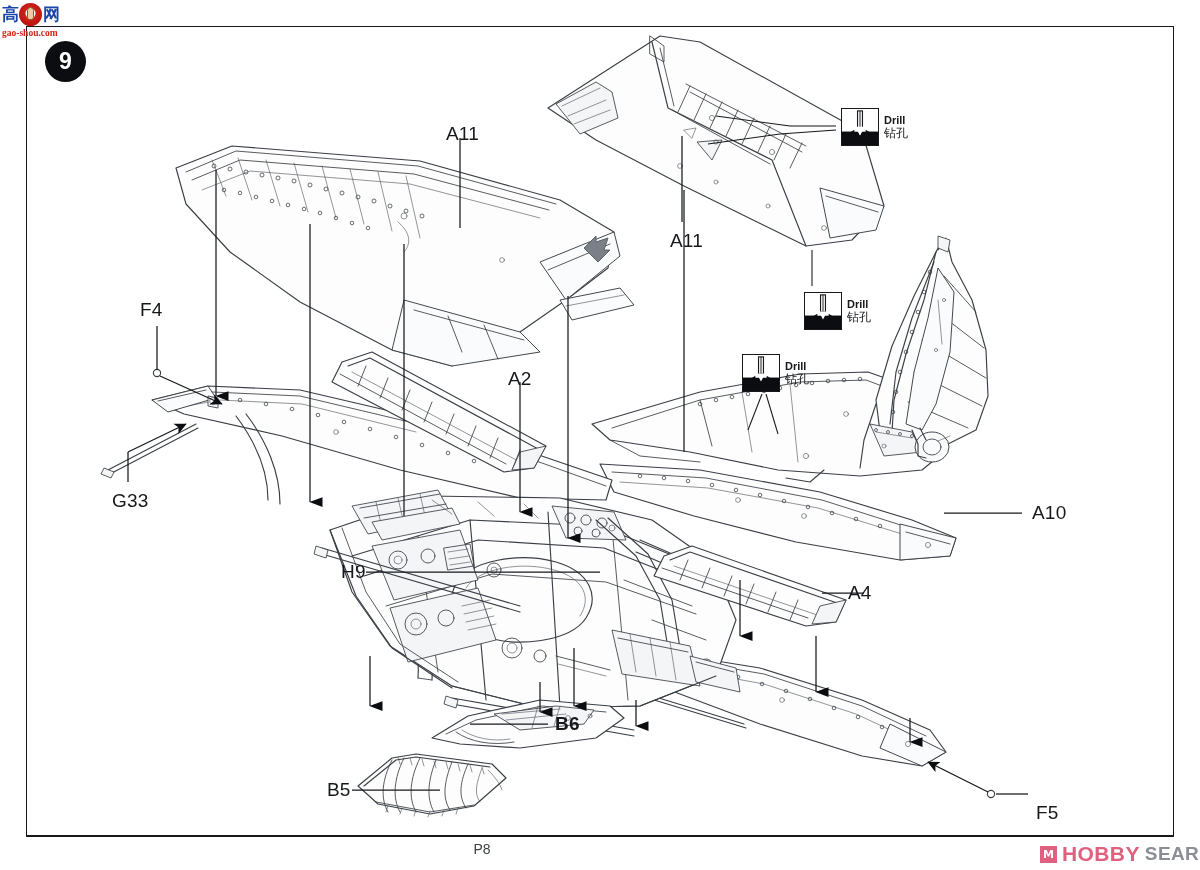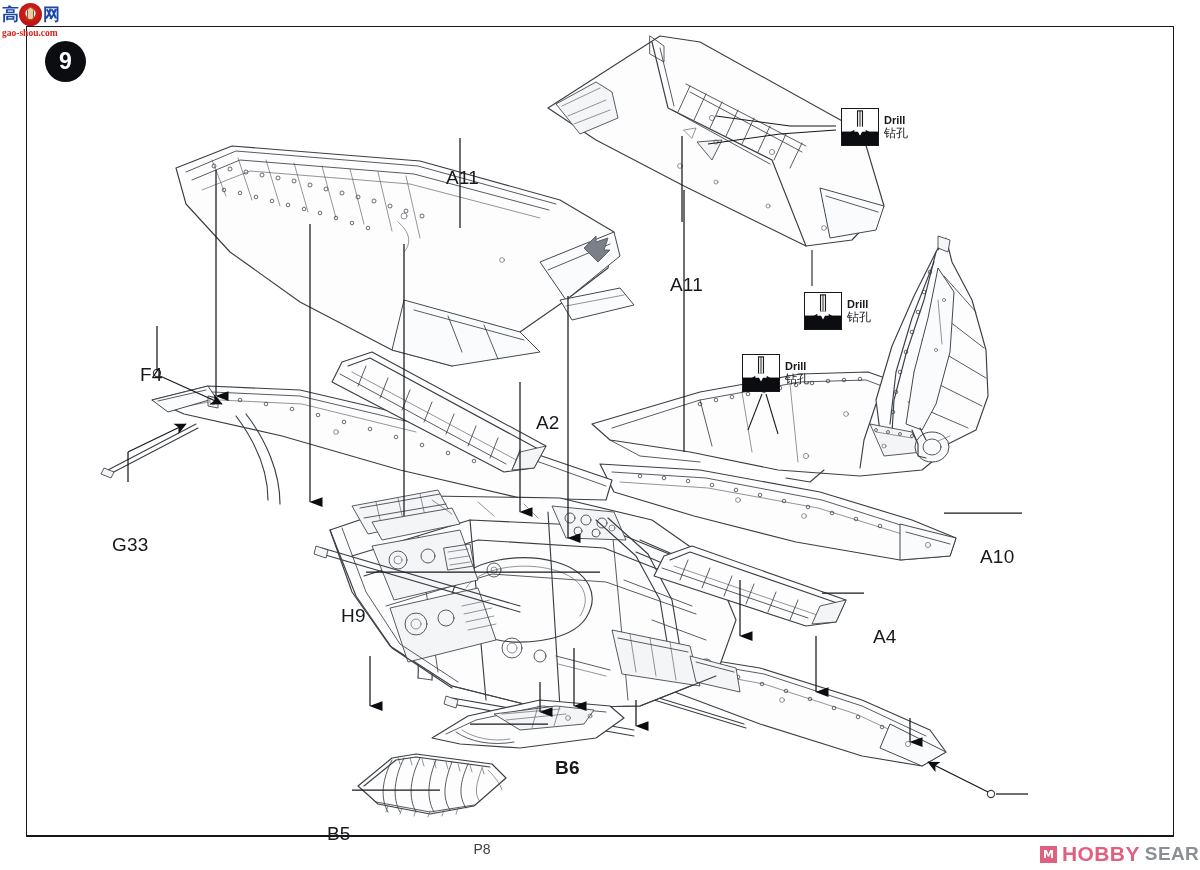"A11" .plabel { margin-top: 44px -> none }
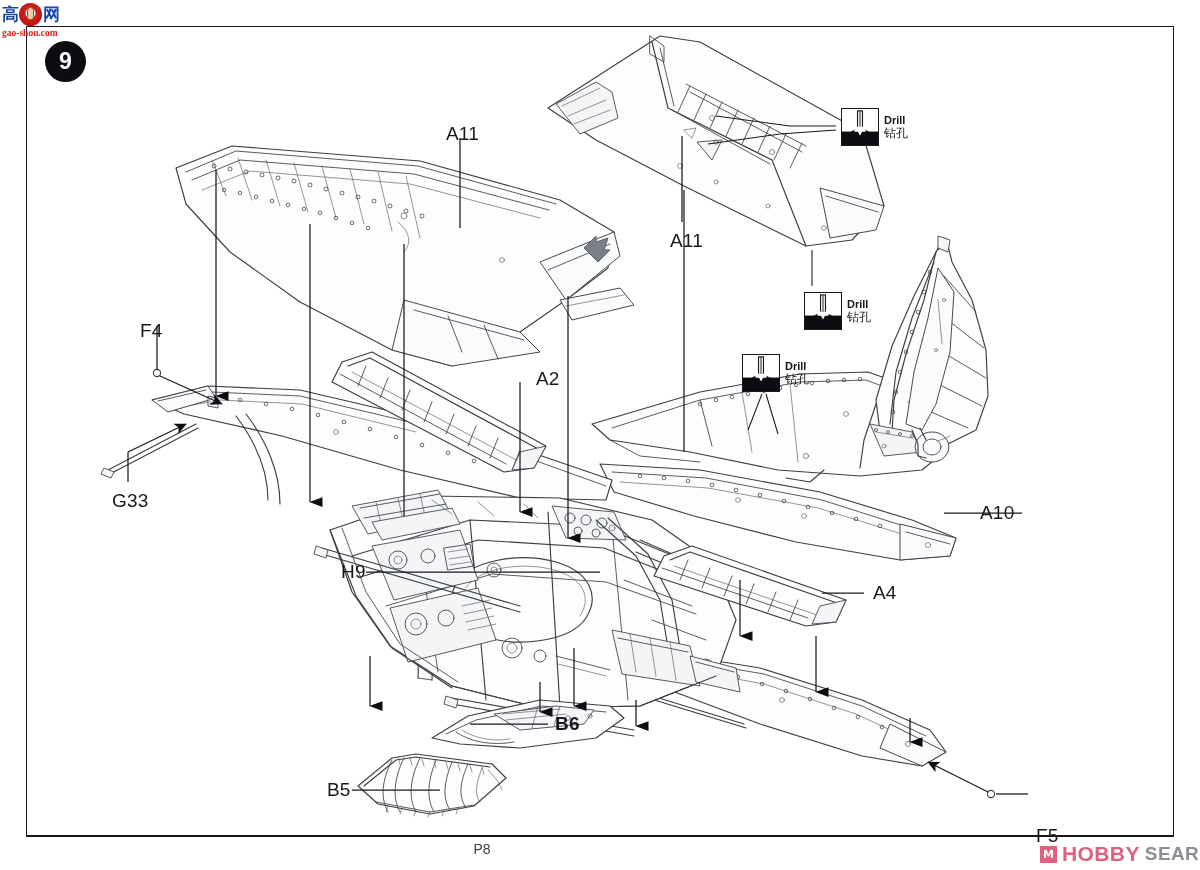"F4" div.plabel { top: 321px -> 300px }
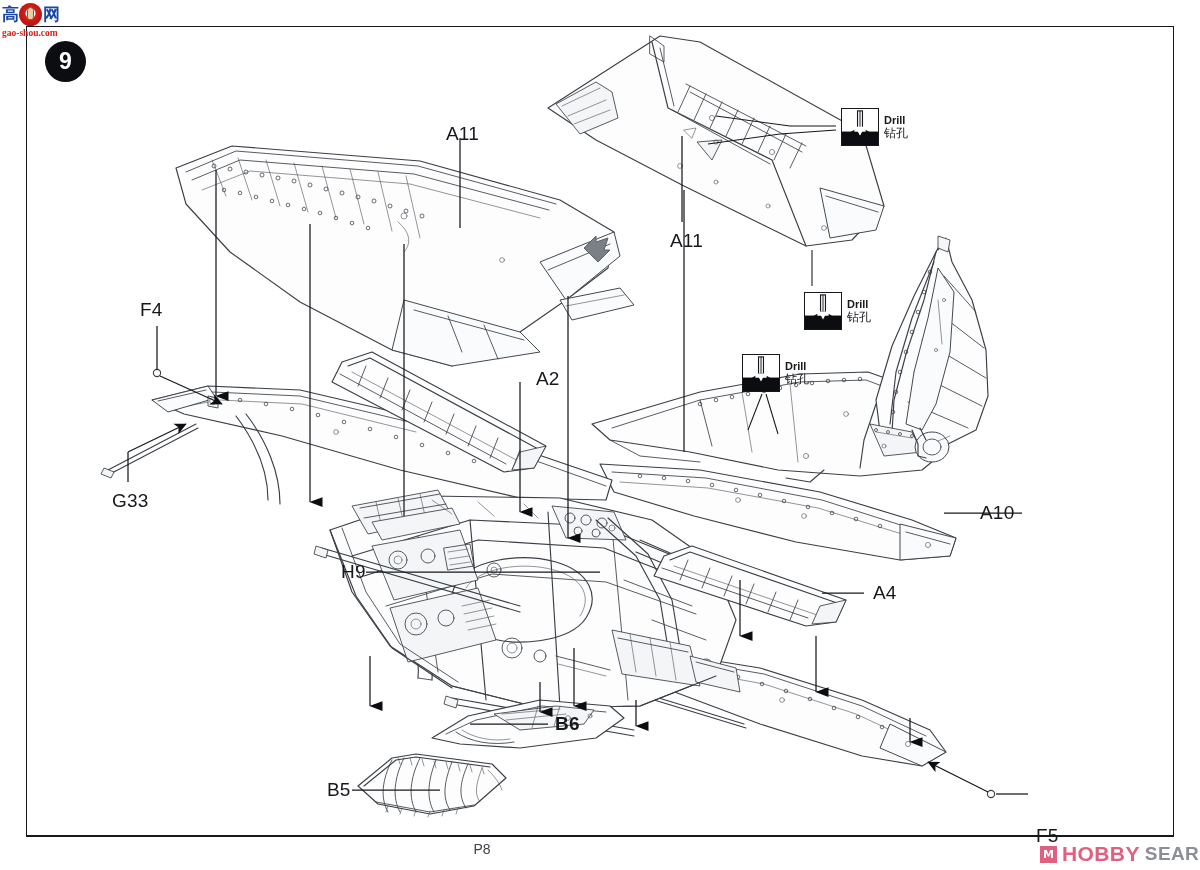"A2" div.plabel { left: 536px -> 508px }
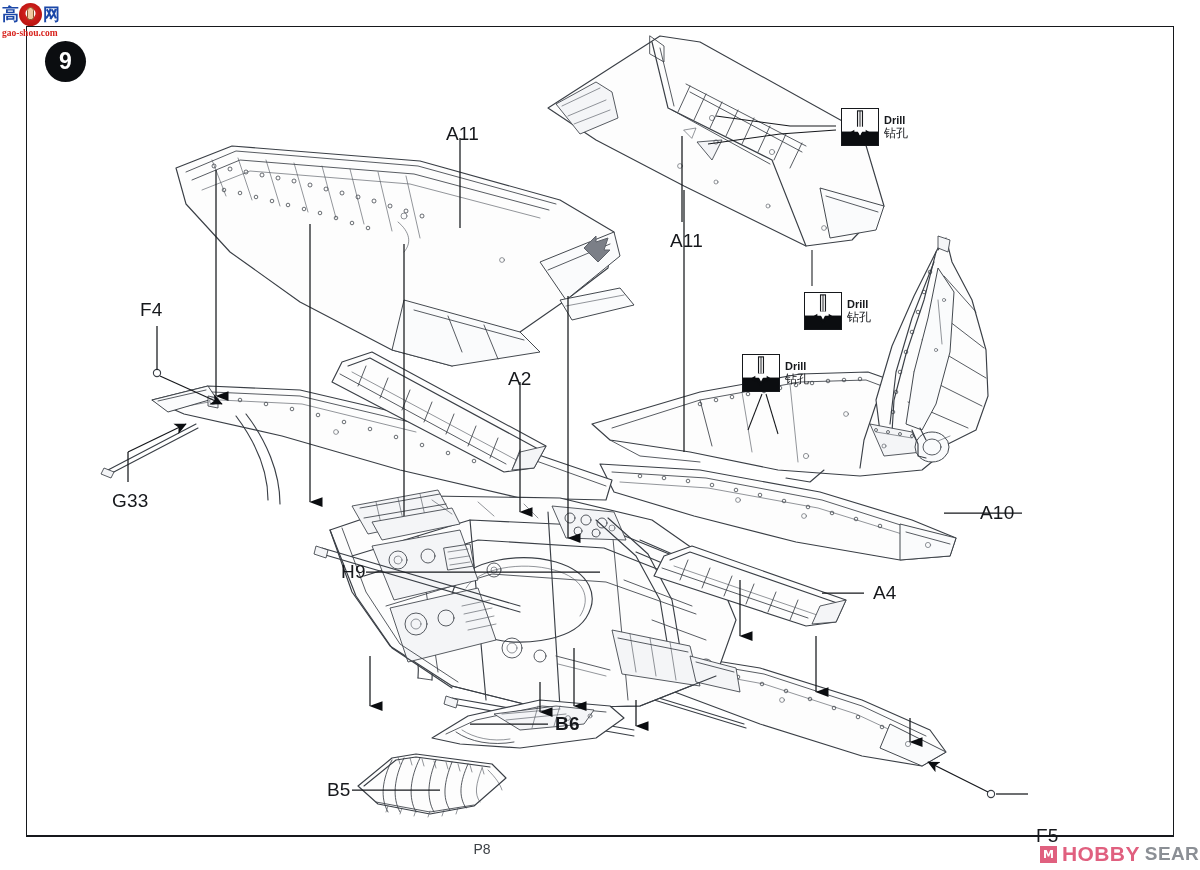"A10" div.plabel { left: 980px -> 1032px }
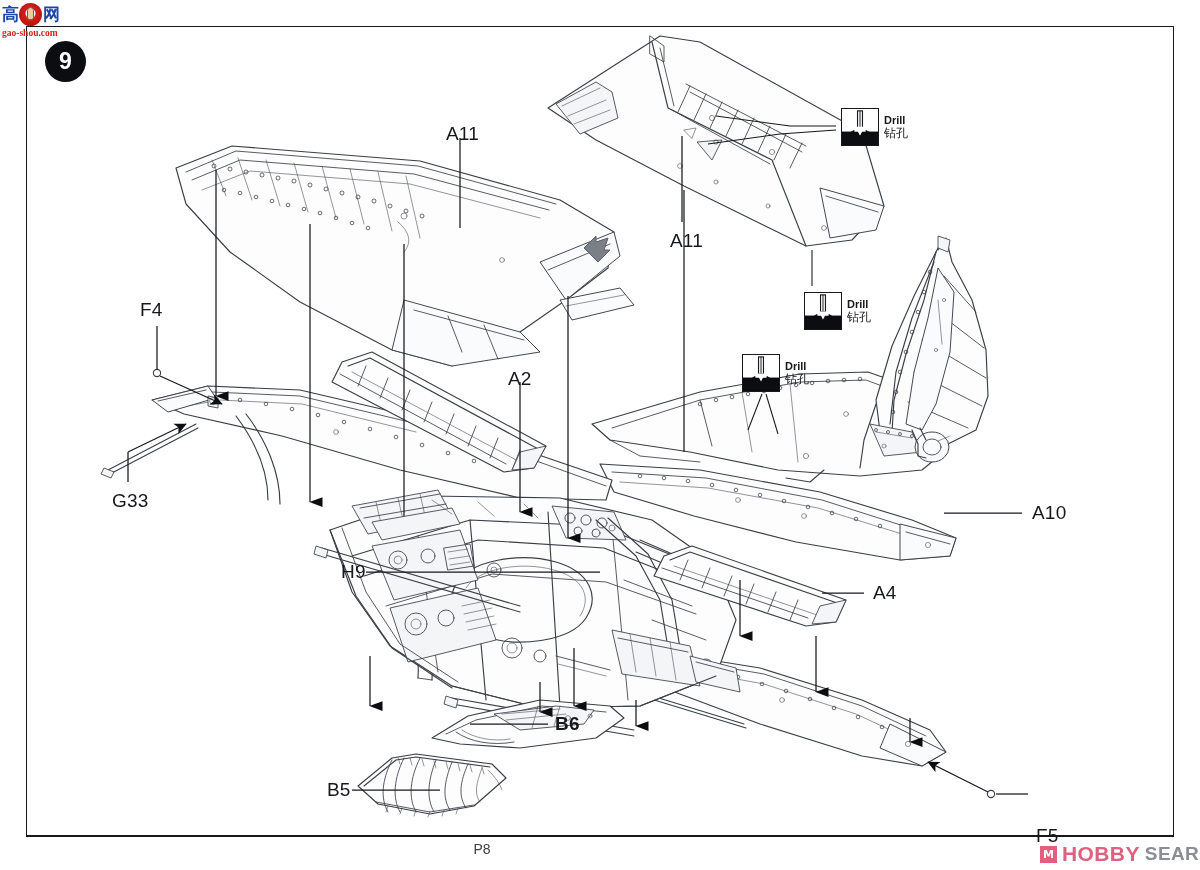"A4" div.plabel { left: 873px -> 848px }
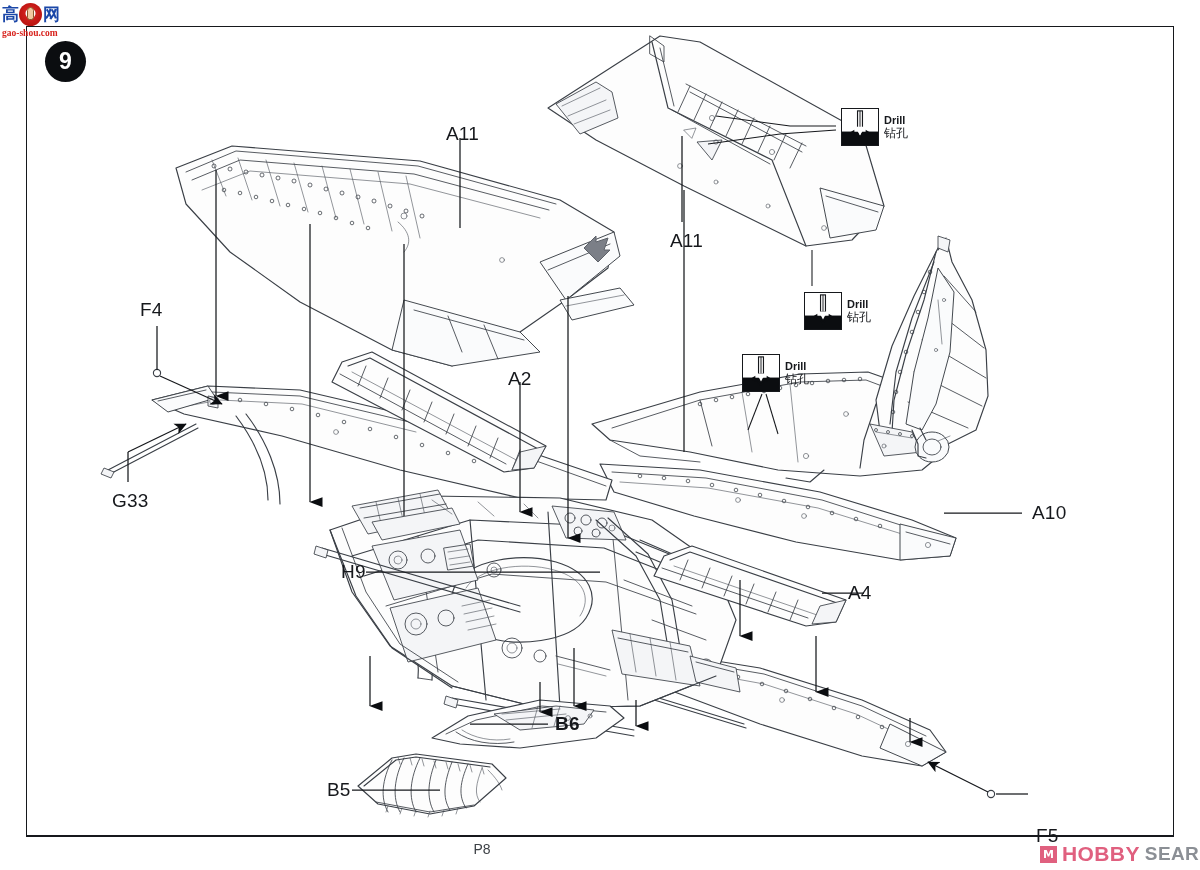"F5" div.plabel { top: 826px -> 803px }
